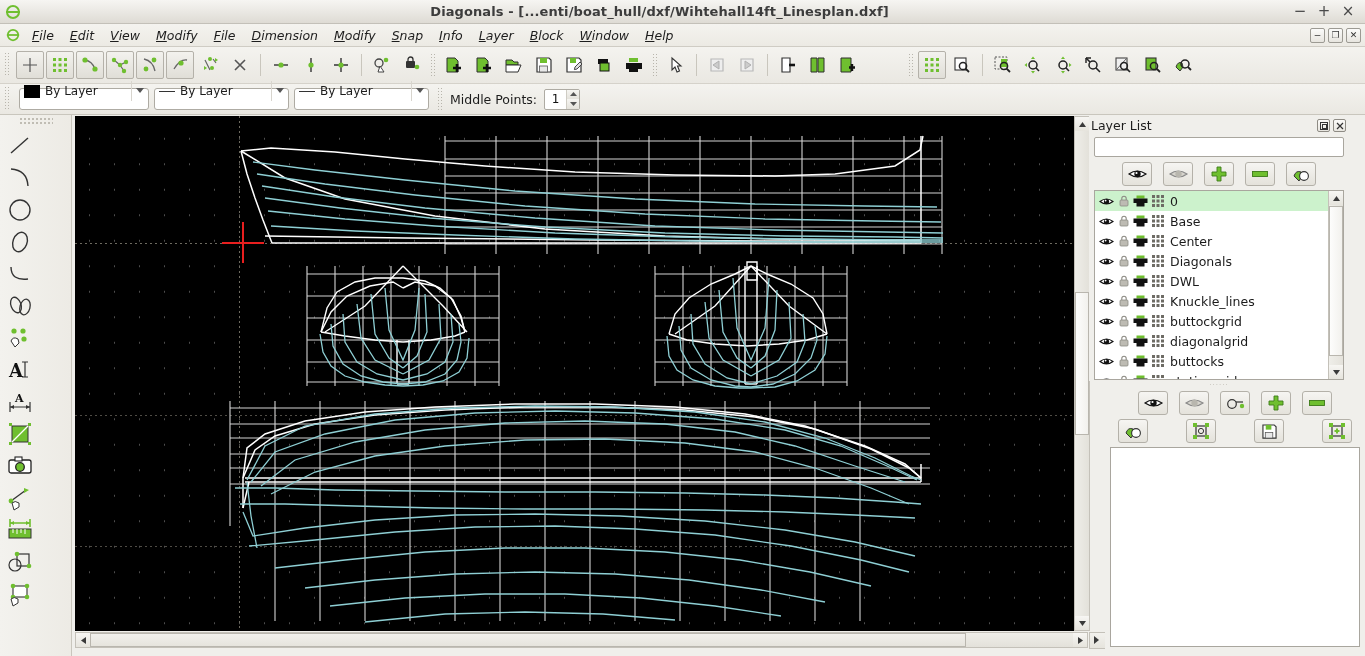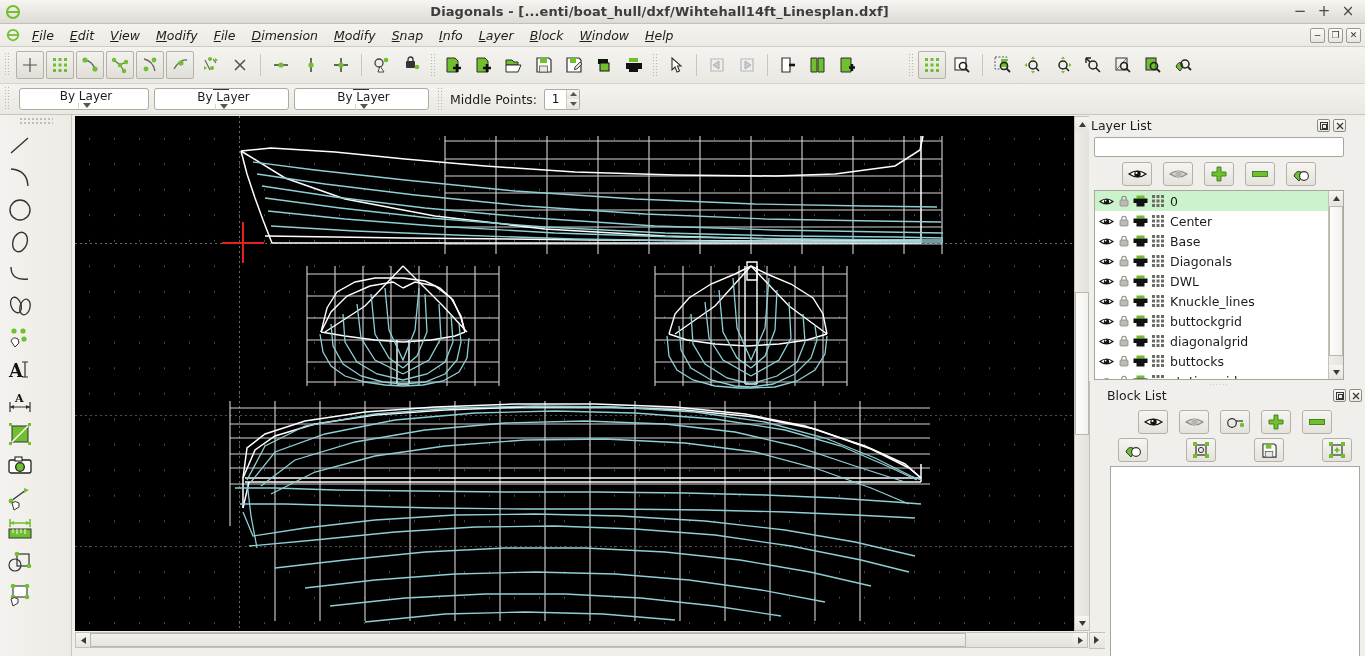"By Layer" .combo { flex-direction: column -> none }
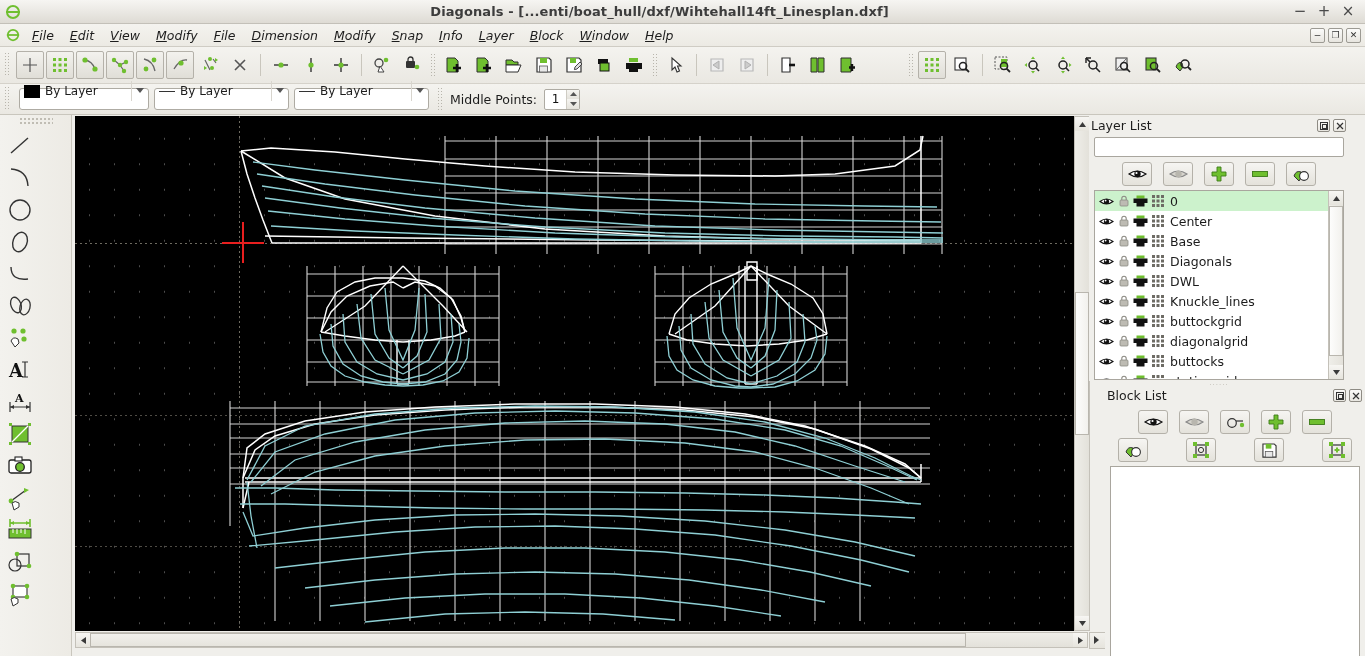"Center" div.layer-row { order: before "Base" -> after "Base" }
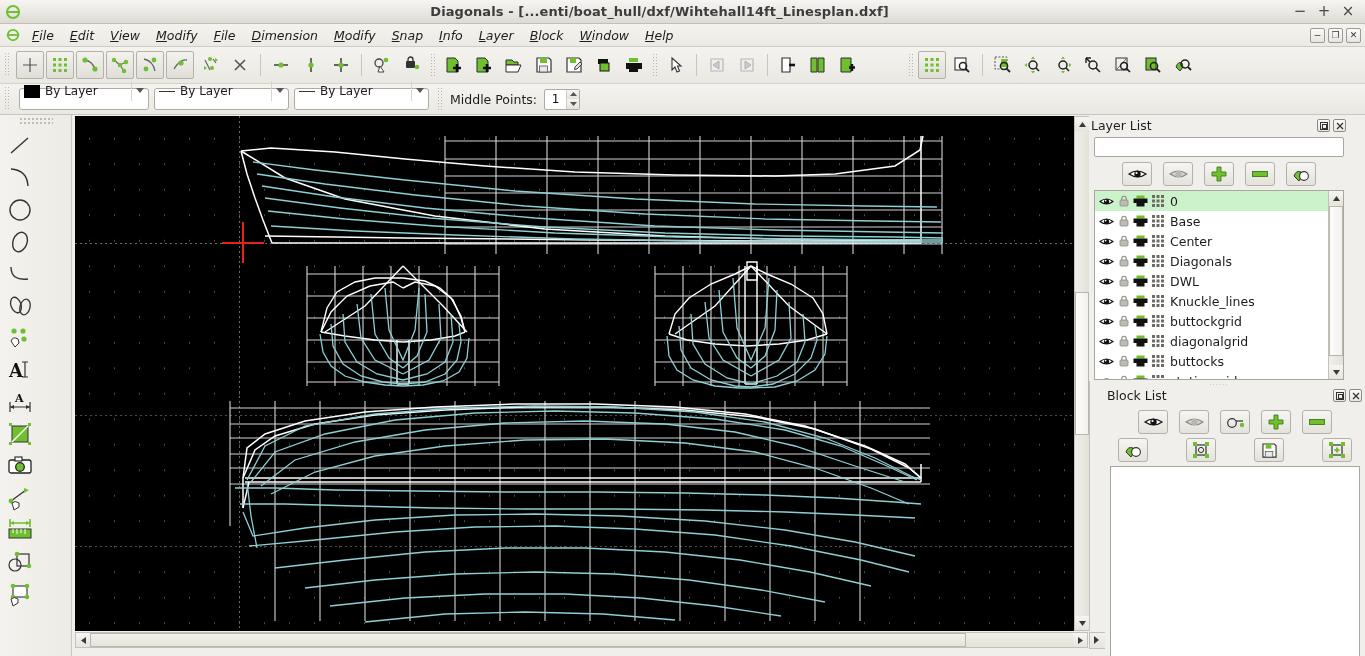"Block List" div.dock-title { html: <div> <span>Block List</span> <span> <svg> <rect></rect> <rect></rect> </svg> </span> <span> <svg> <path></path> </svg> </span> </div> -> none }
